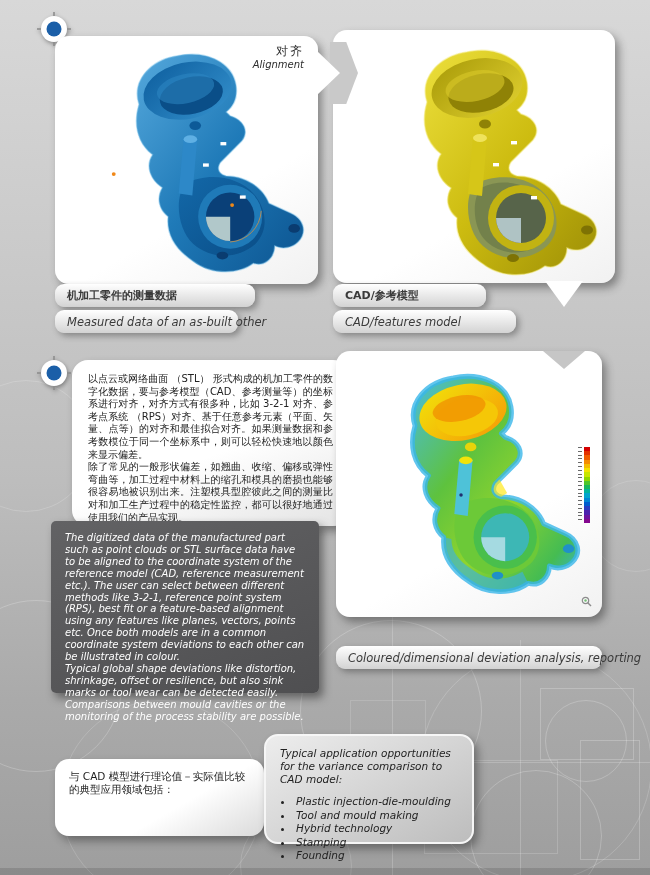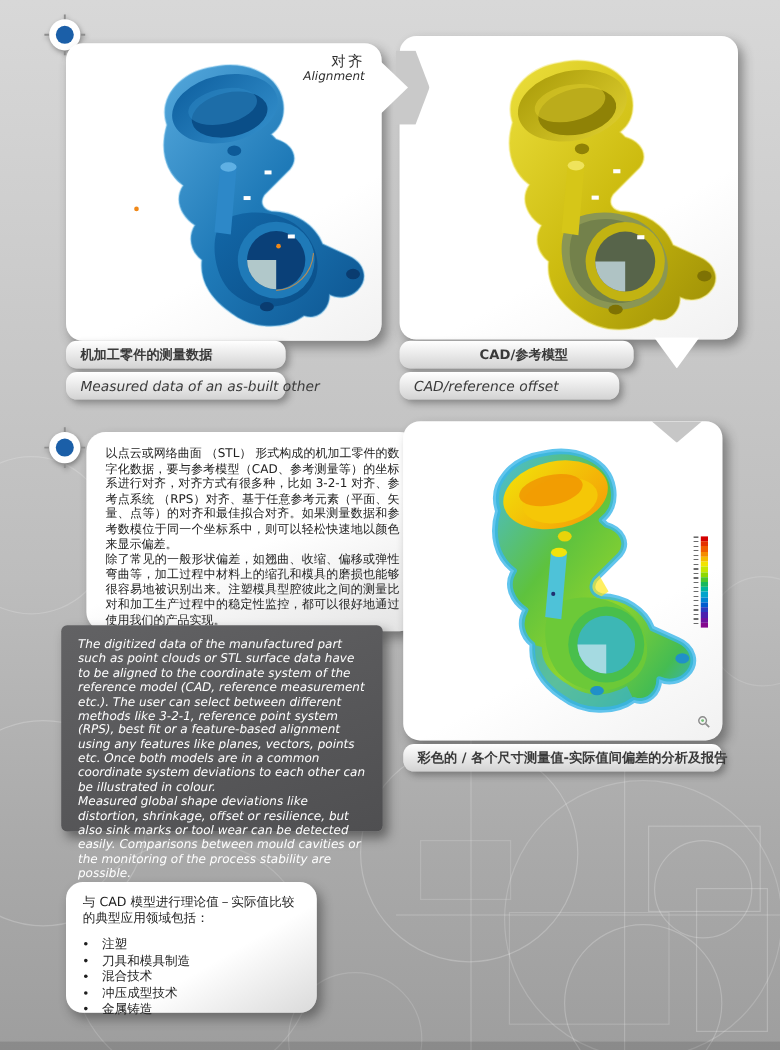"机加工零件的测量数据" div.capbar { width: 183px -> 200px }
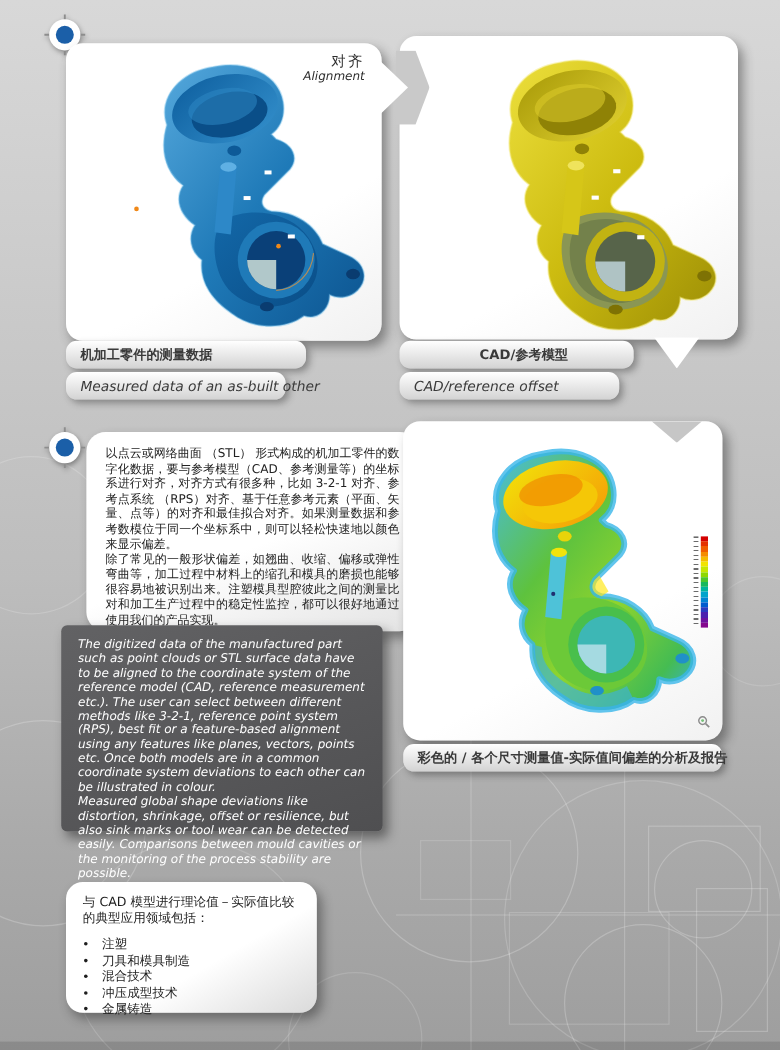"CAD/参考模型" div.capbar { justify-content: center -> none; width: 195px -> 153px }
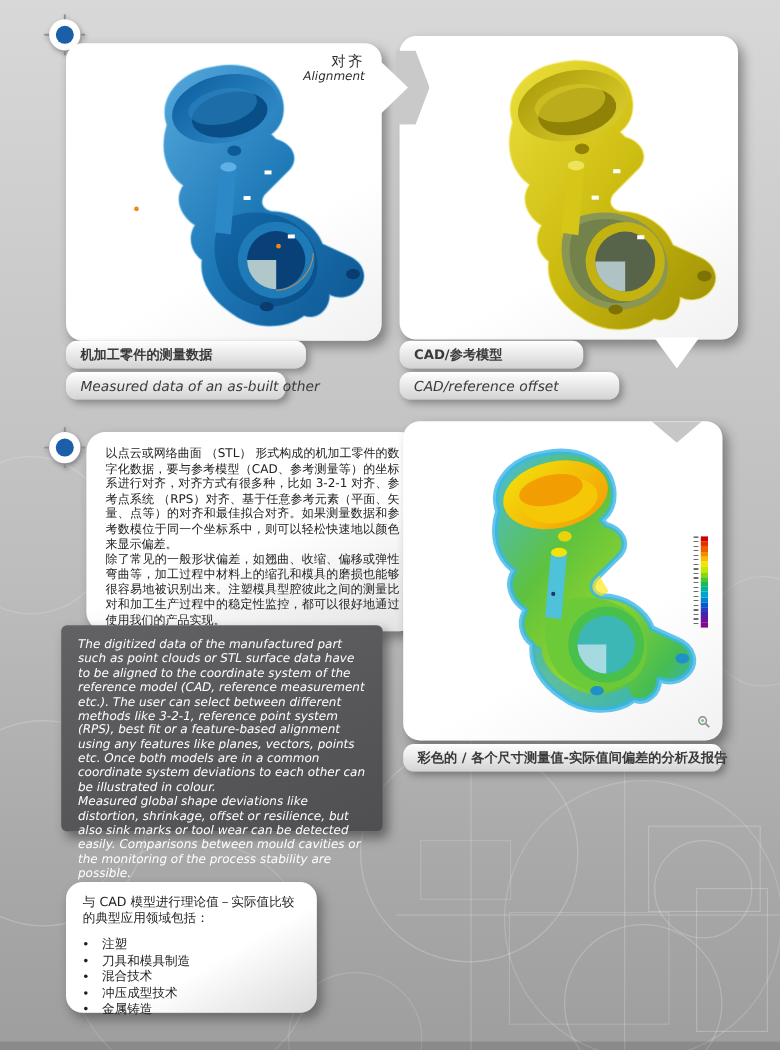"CAD/reference offset" span { text: CAD/reference offset -> CAD/features model }
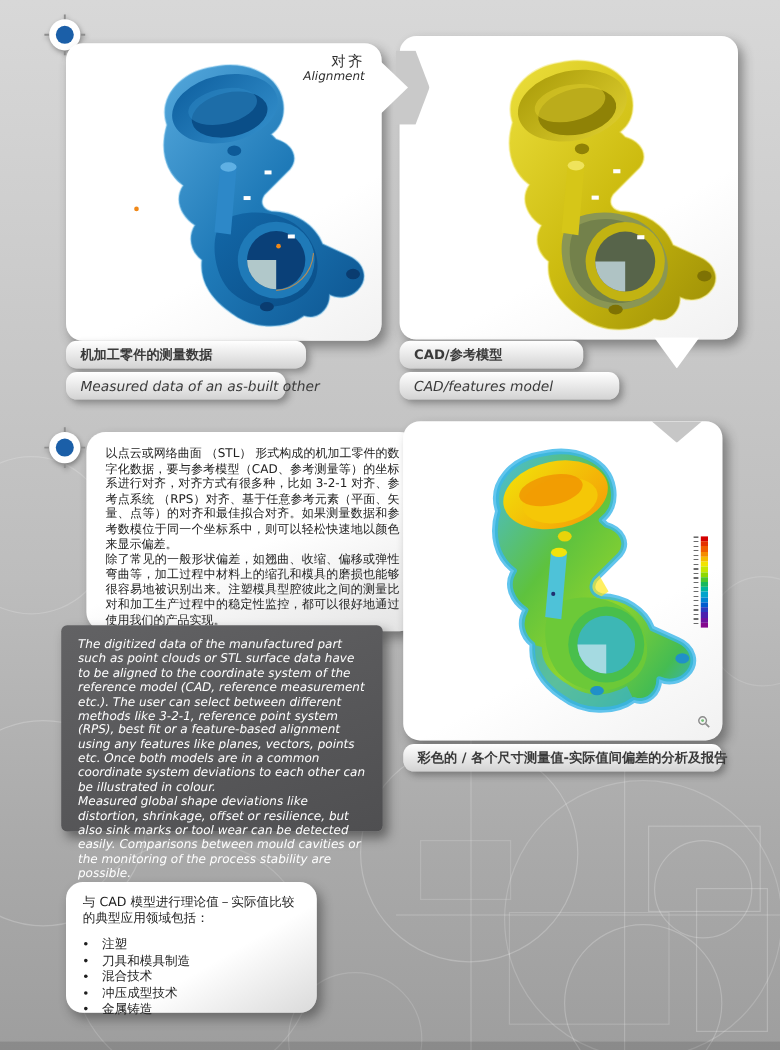"彩色的 / 各个尺寸测量值-实际值间偏差的分析及报告" div.capbar { html: <div> <span>彩色的 / 各个尺寸测量值-实际值间偏差的分析及报告</span> </div> -> none }
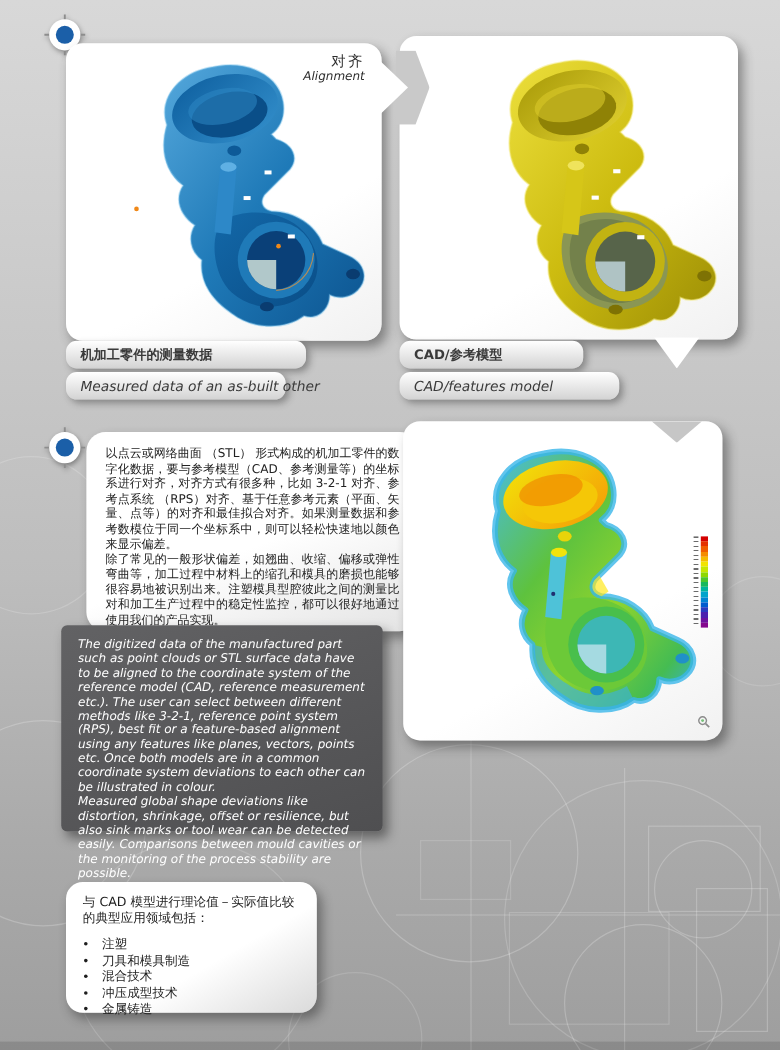"Coloured/dimensional deviation analysis," div.capbar { html: none -> <div> <span>Coloured/dimensional deviation analysis, reporting</span> </div> }
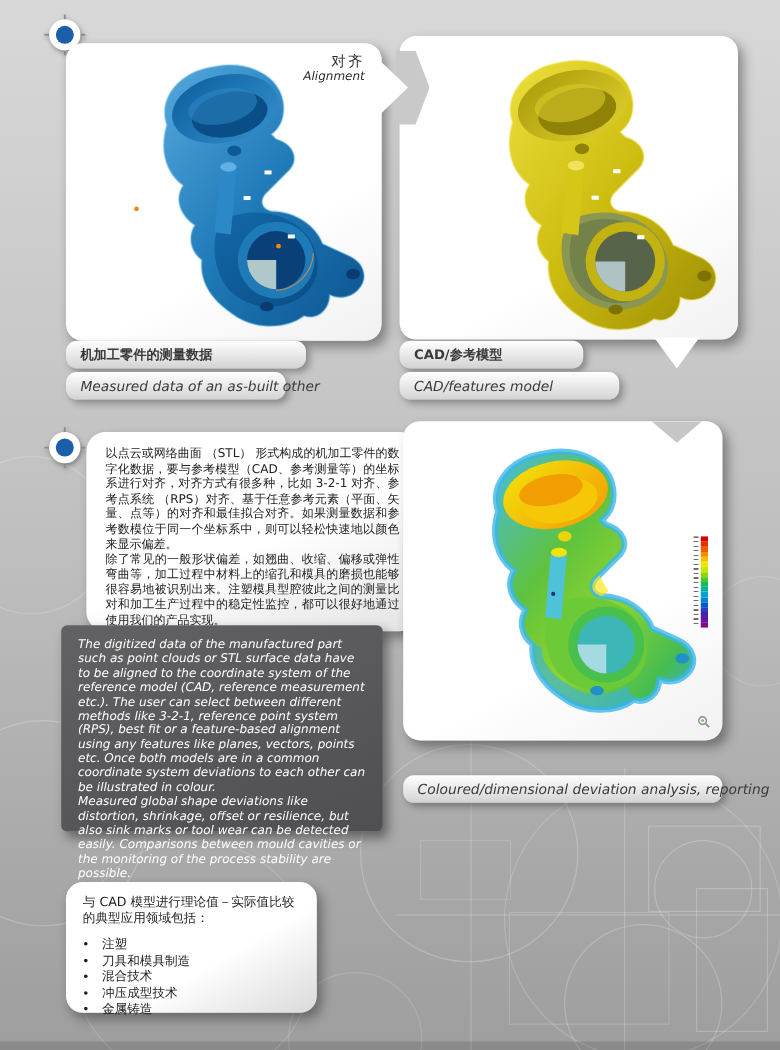"Measured global shape deviations like" p { text: Measured -> Typical }
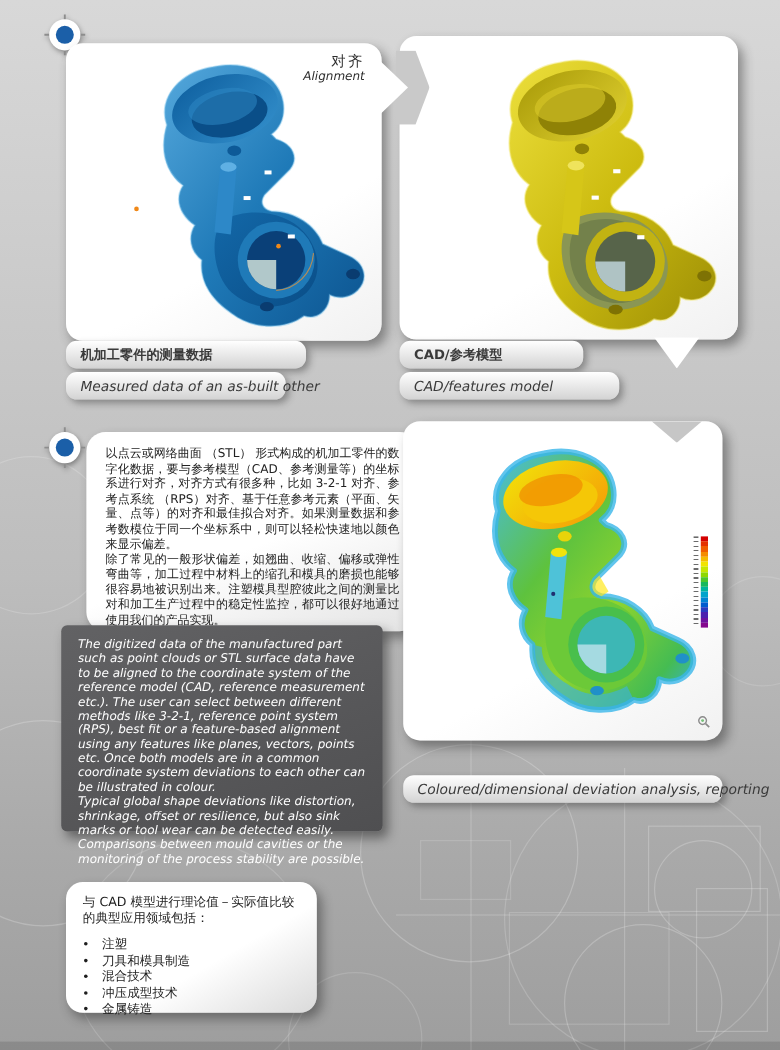"Typical application opportunities for" div.listbox { html: none -> <div> <p>Typical application opportunities for the variance comparison to CAD model:</p> <ul> <li>Plastic injection-die-moulding</li> <li>Tool and mould making</li> <li>Hybrid technology</li> <li>Stamping</li> <li>Founding</li> </ul> </div> }
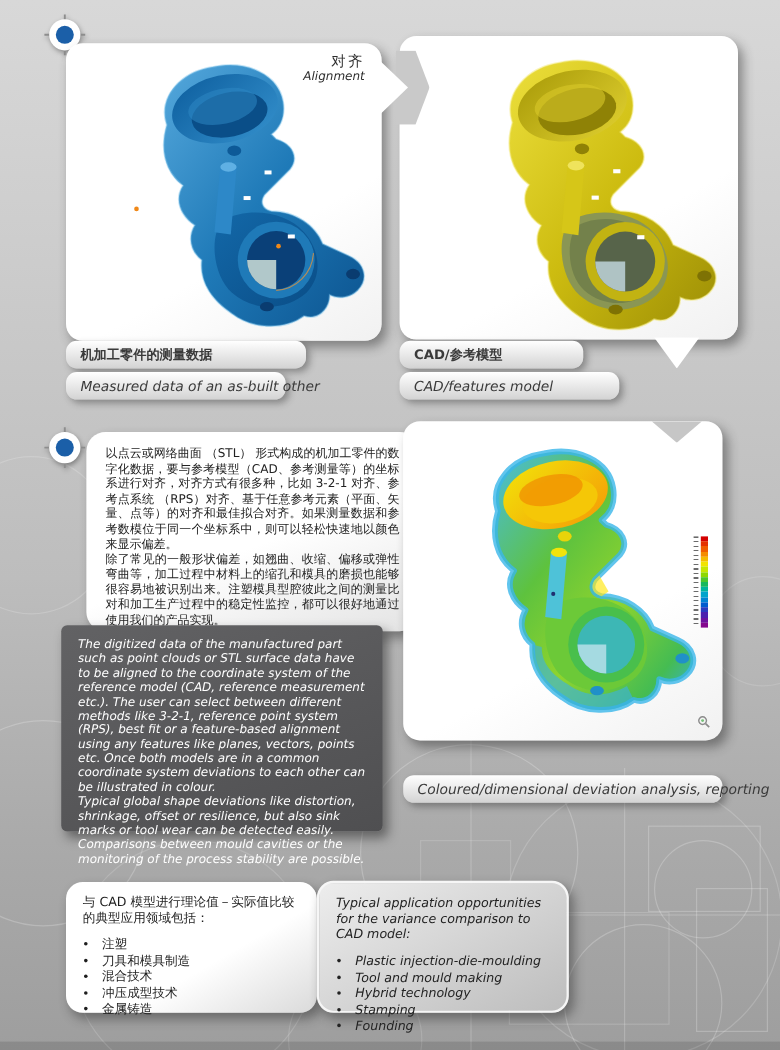"与 CAD 模型进行理论值－实际值比较的典型应用领域包括：" .listbox.zh { height: 109px -> 77px; top: 735px -> 759px }
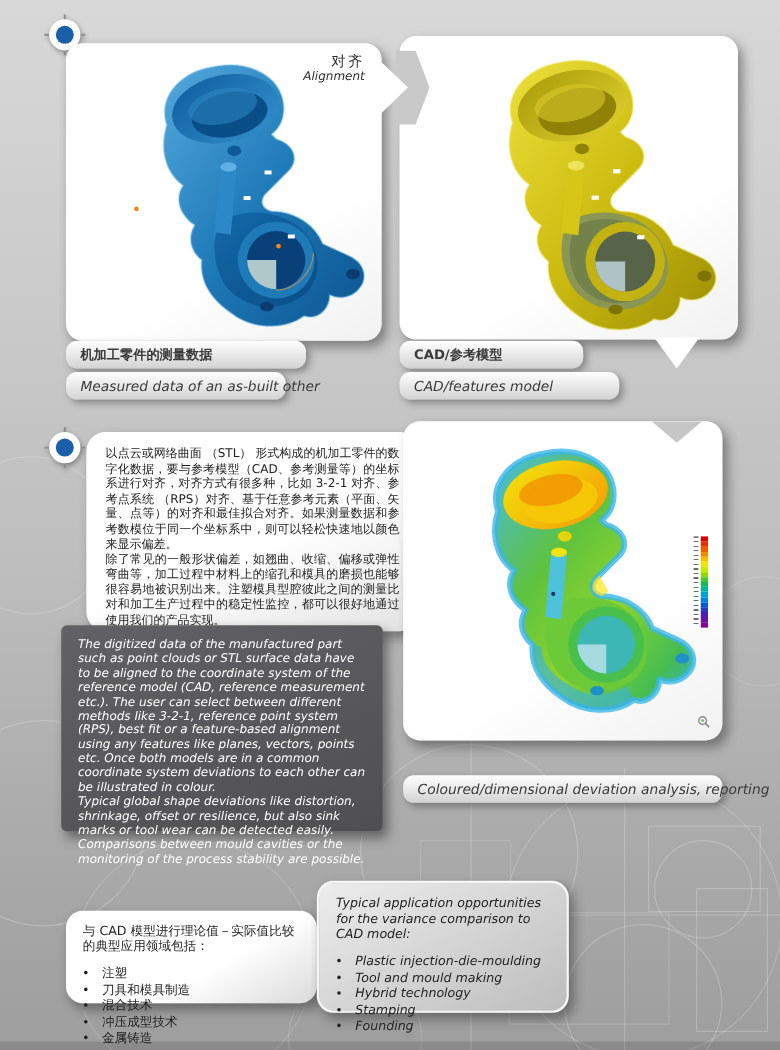"注塑" ul { html: <ul> <li>注塑</li> <li>刀具和模具制造</li> <li>混合技术</li> <li>冲压成型技术</li> <li>金属铸造</li> </ul> -> none }
